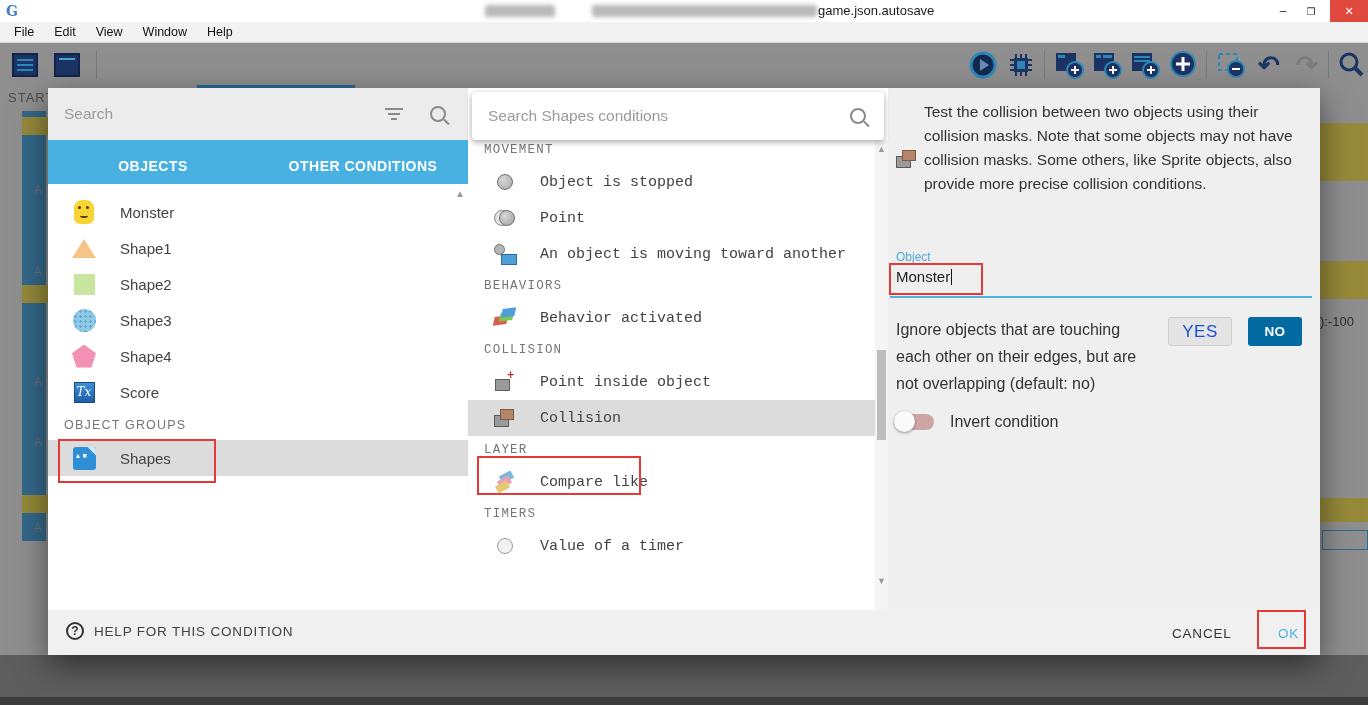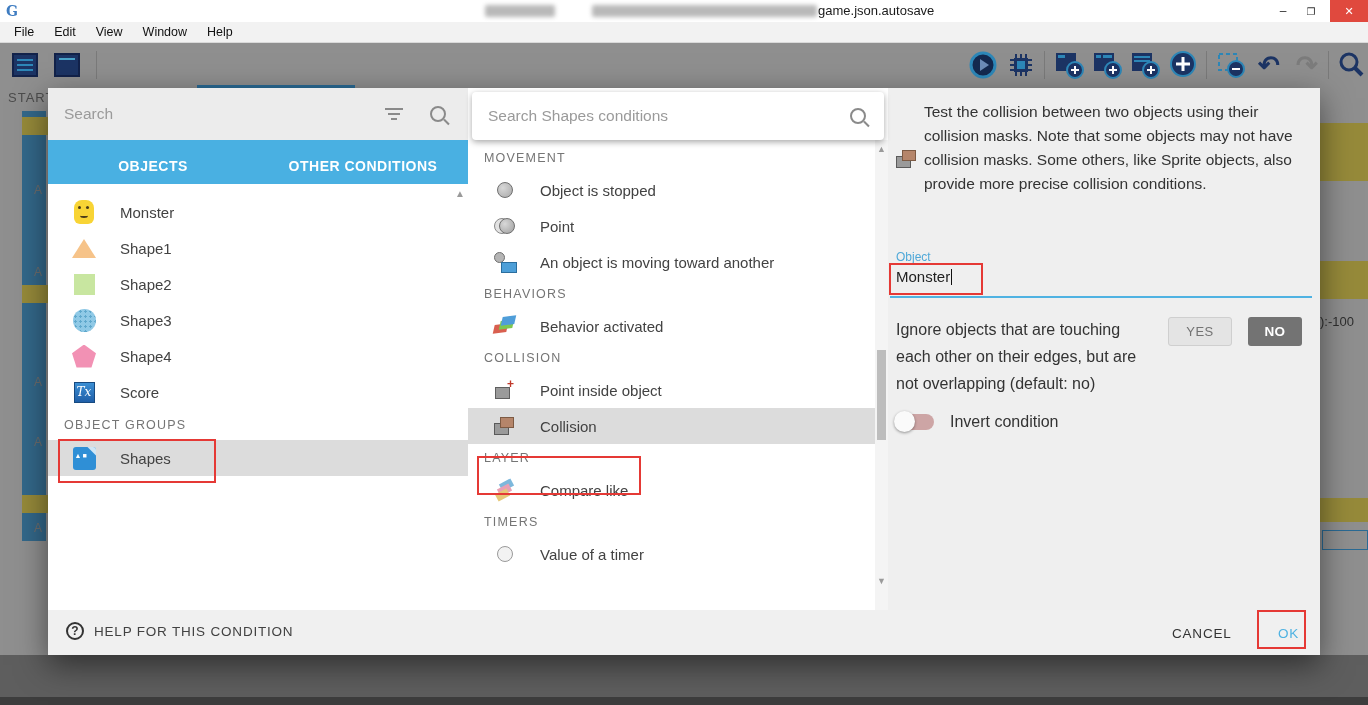"MOVEMENT" .mlist { font-family: none -> Liberation Mono, monospace; top: 40px -> 32px }
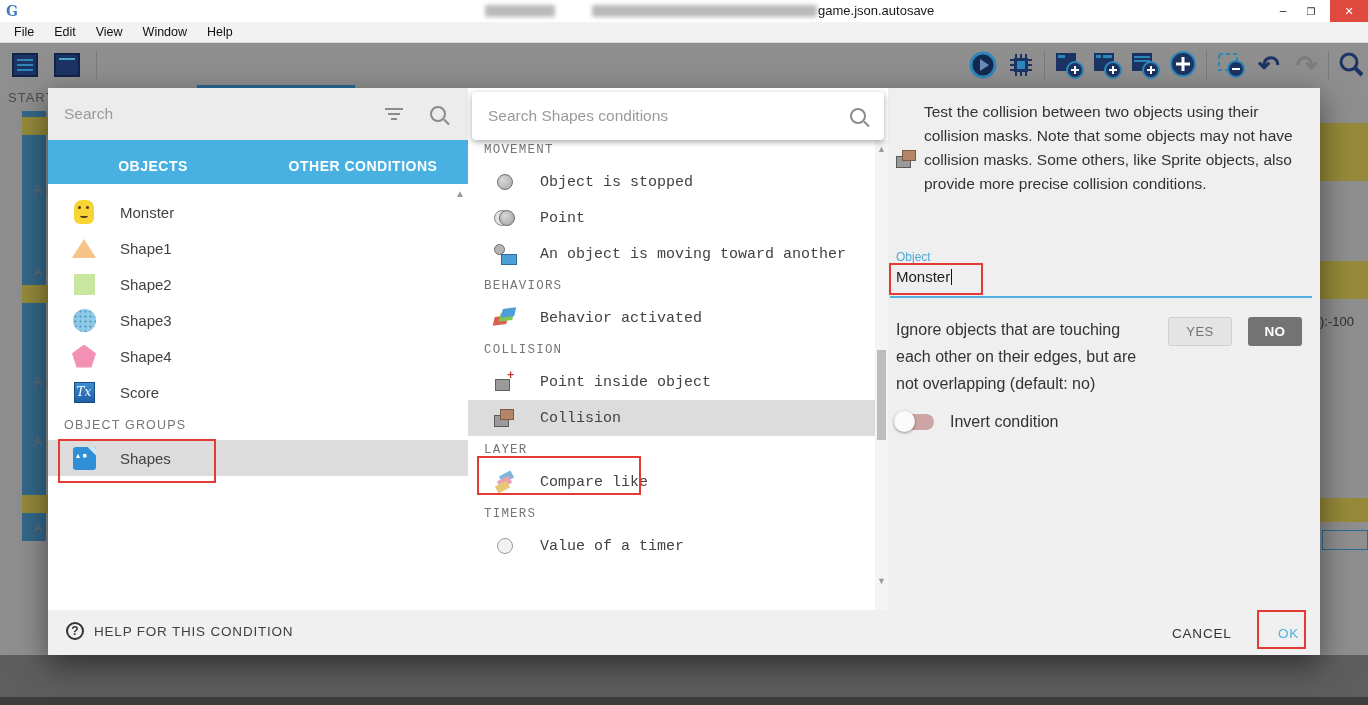"YES" .ryes { color: #737373 -> #1d4ed8; font-size: 13px -> 17px }
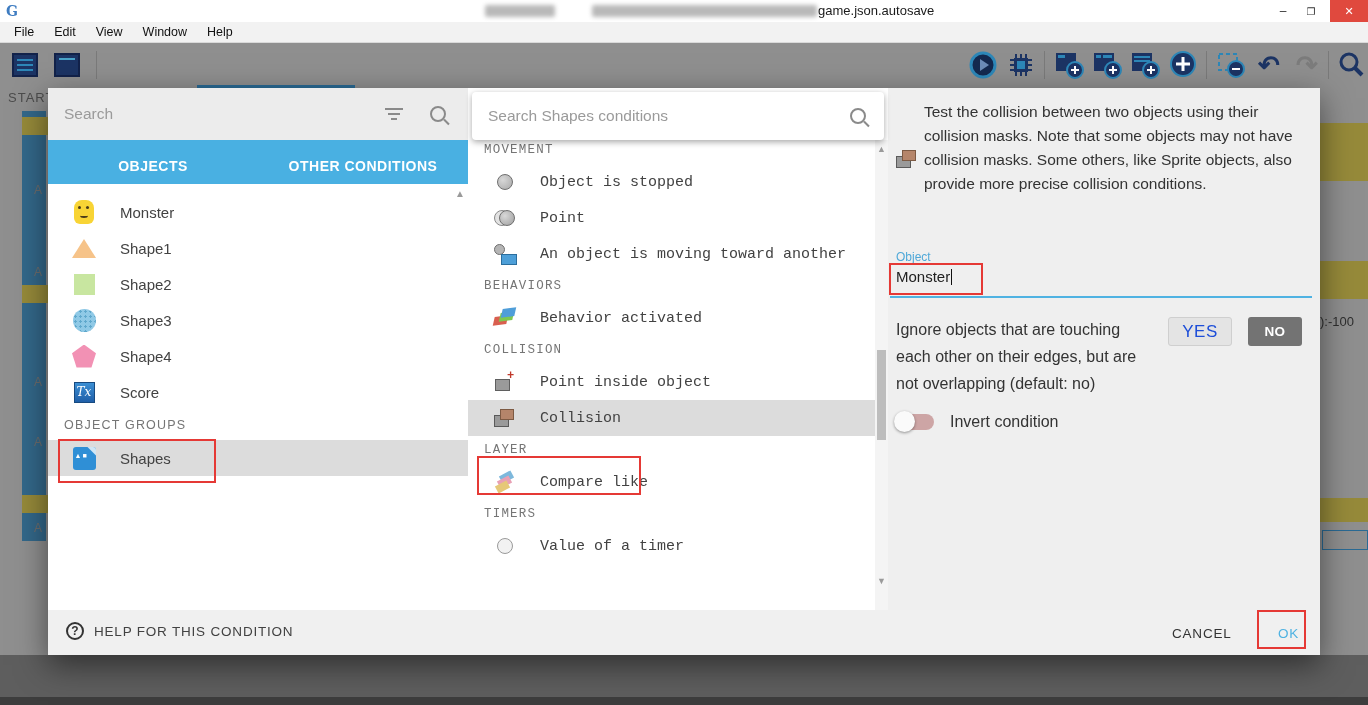"NO" .rno { background: #737373 -> #0369a1 }
